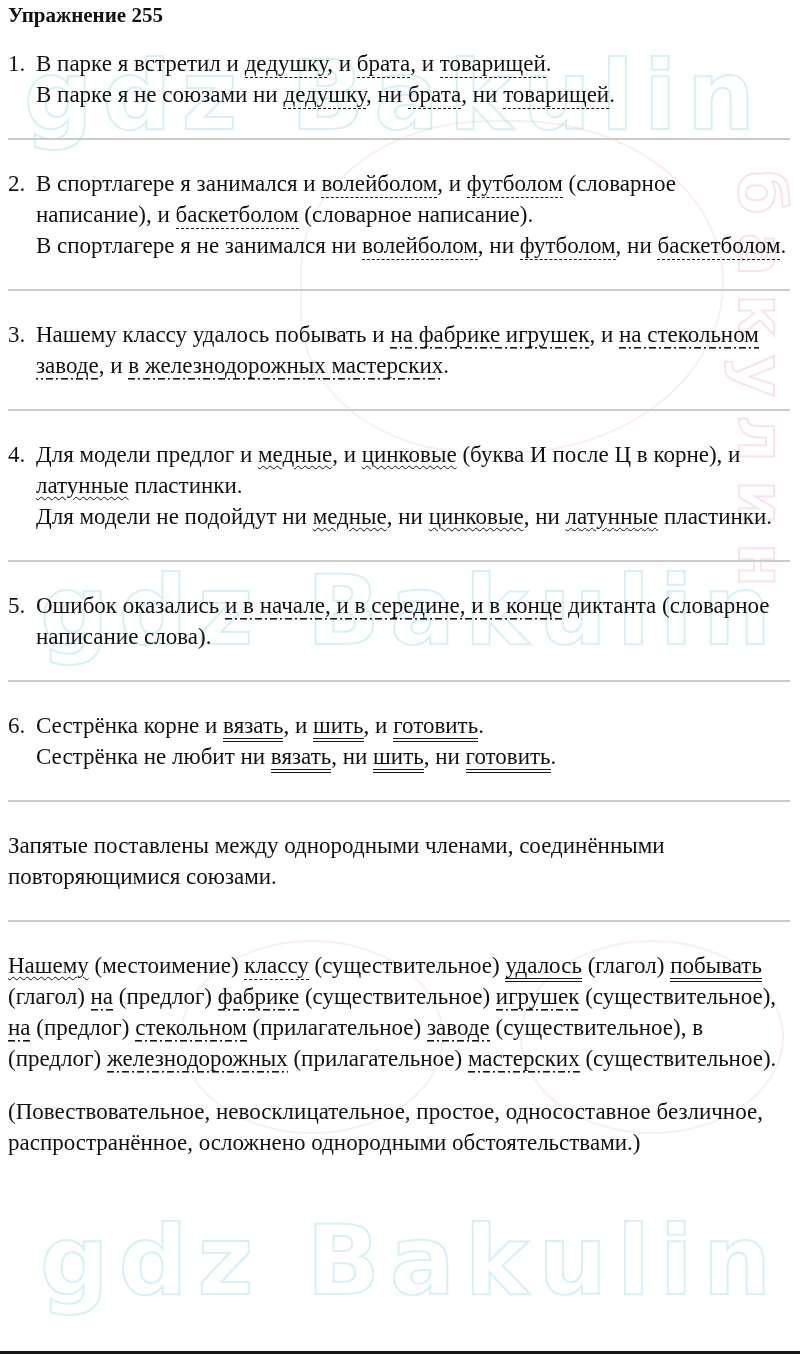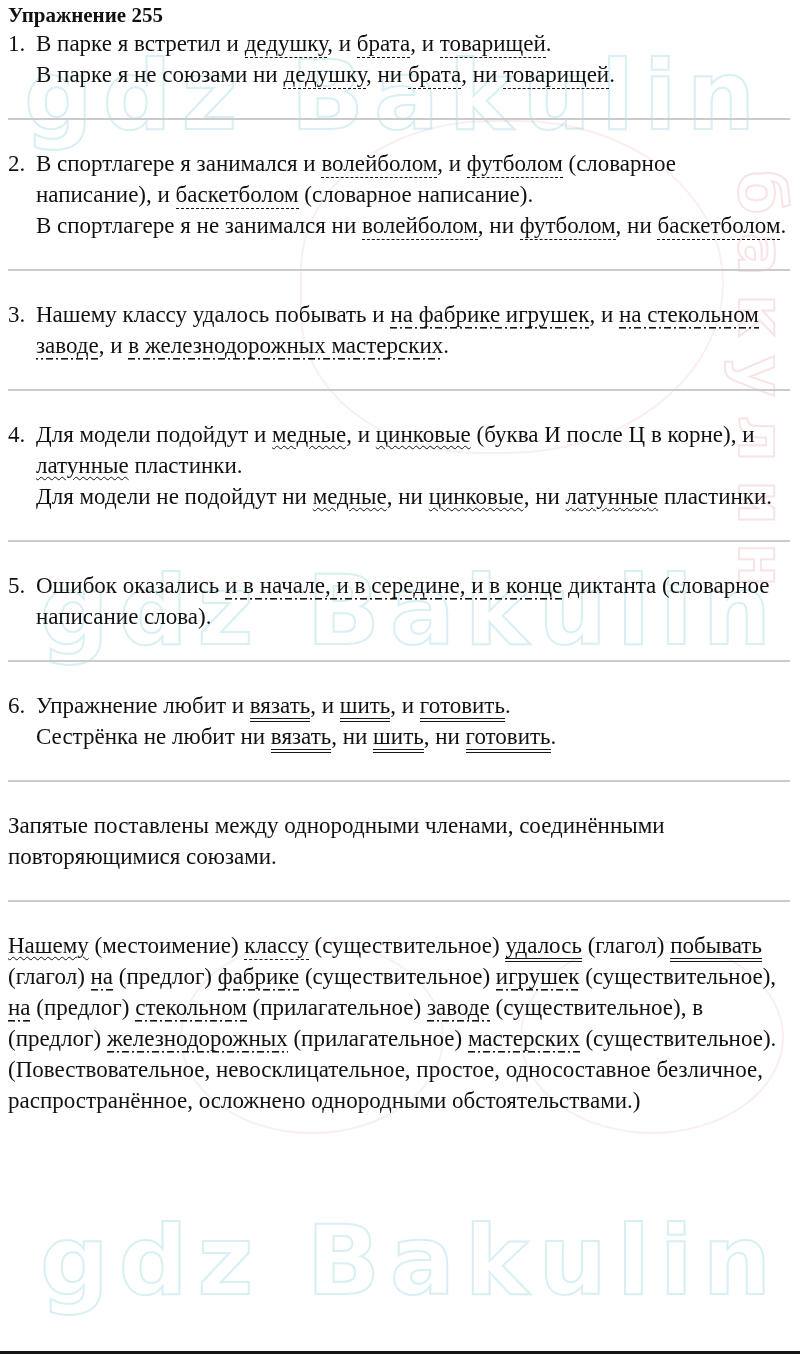"Упражнение 255" .title { margin: 0 0 0 0 -> 0 0 20px 0 }
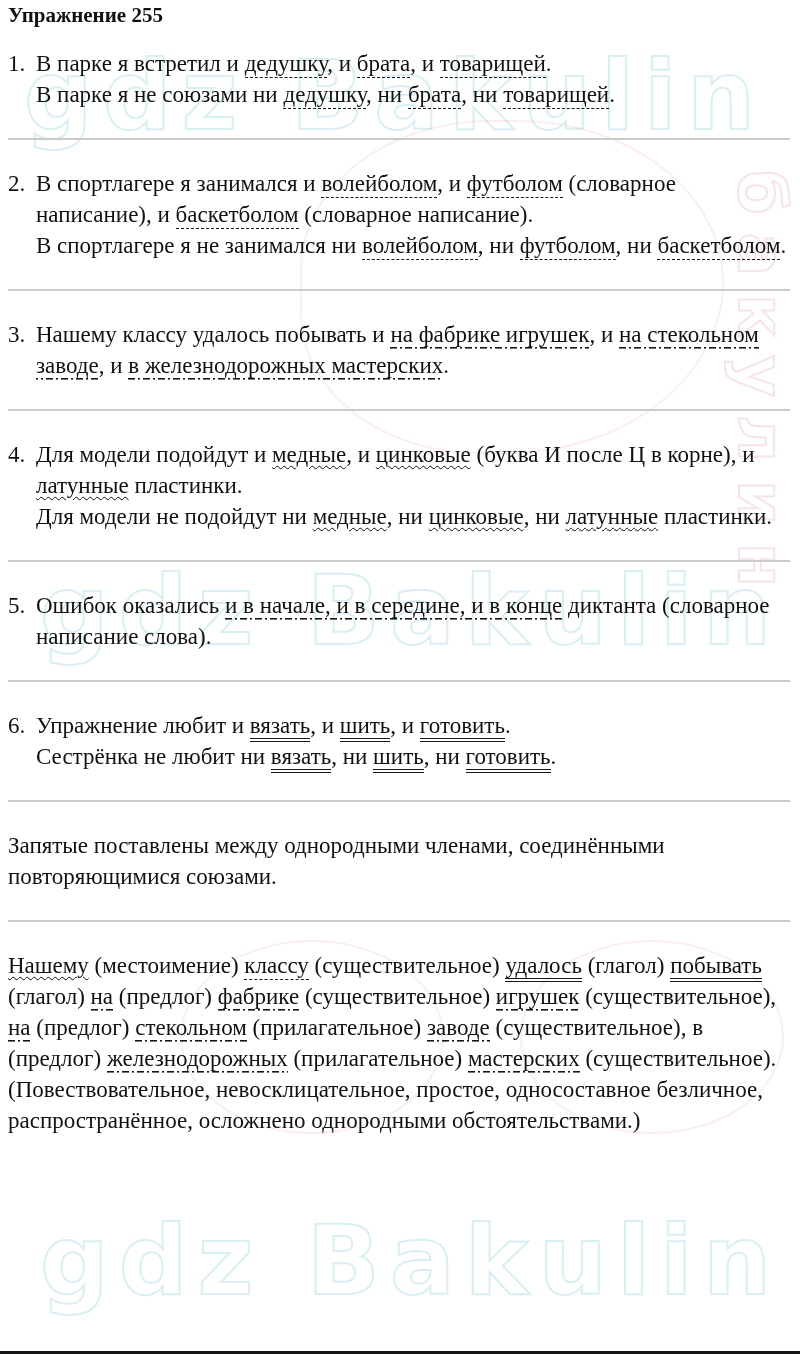"Для модели подойдут и" span { text: подойдут -> предлог }
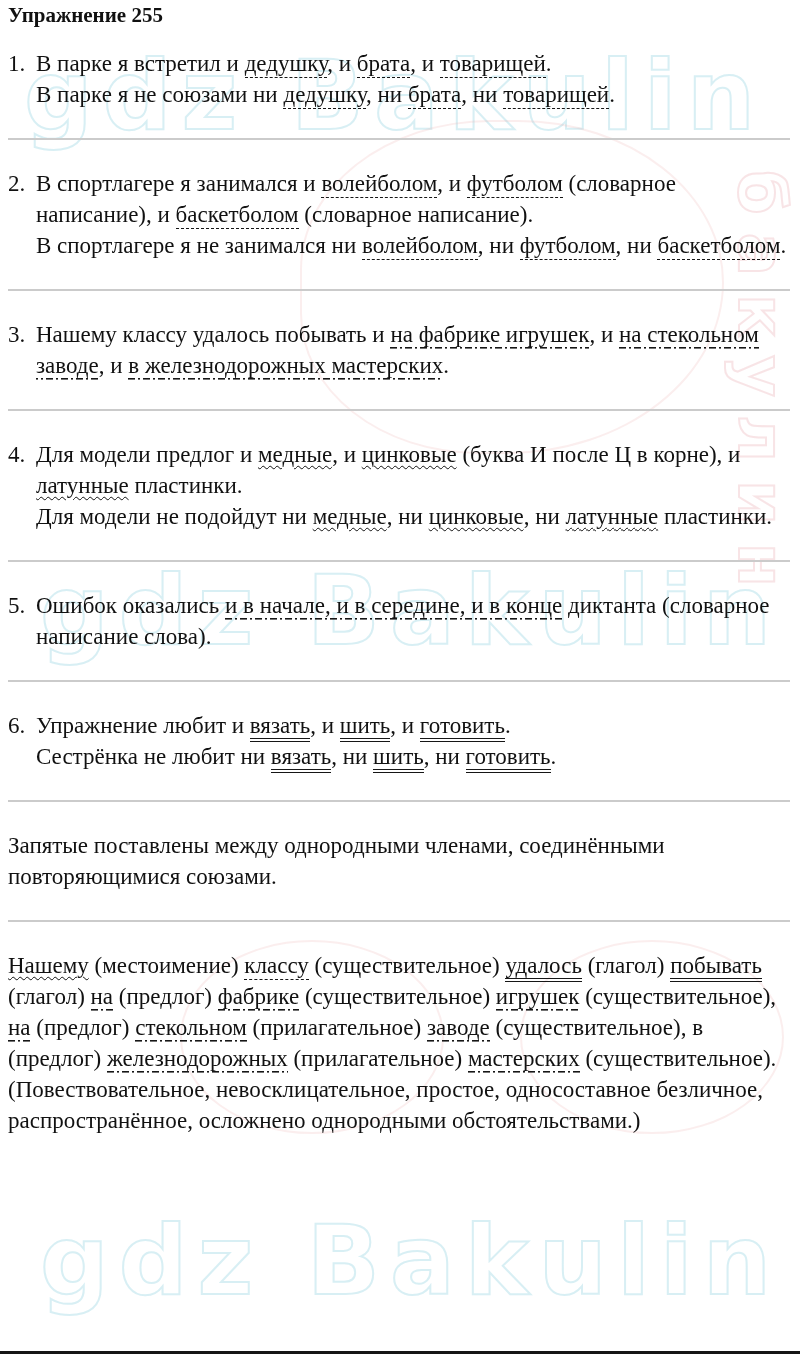"Упражнение любит и" span { text: Упражнение любит -> Сестрёнка корне }
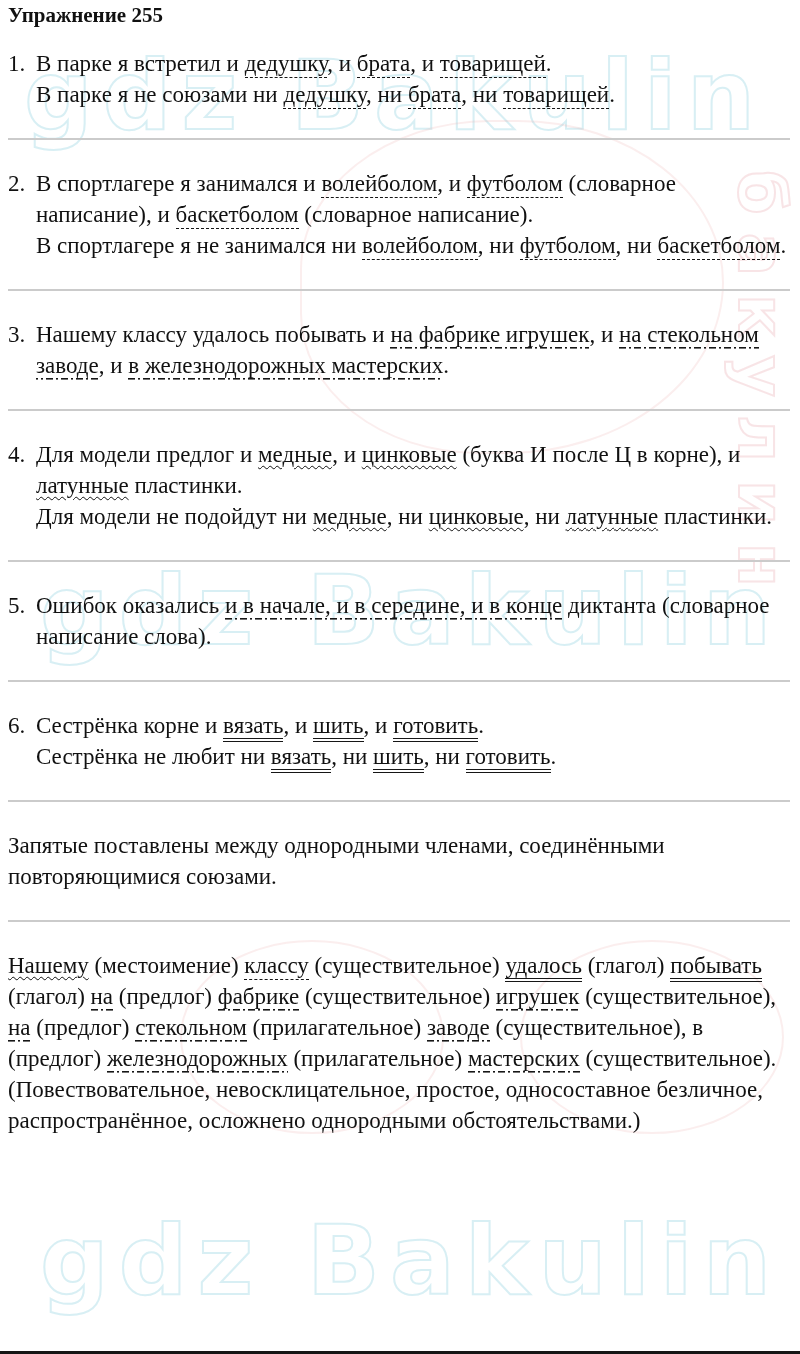"(Повествовательное, невосклицательное," .note { margin-top: none -> 22px }
